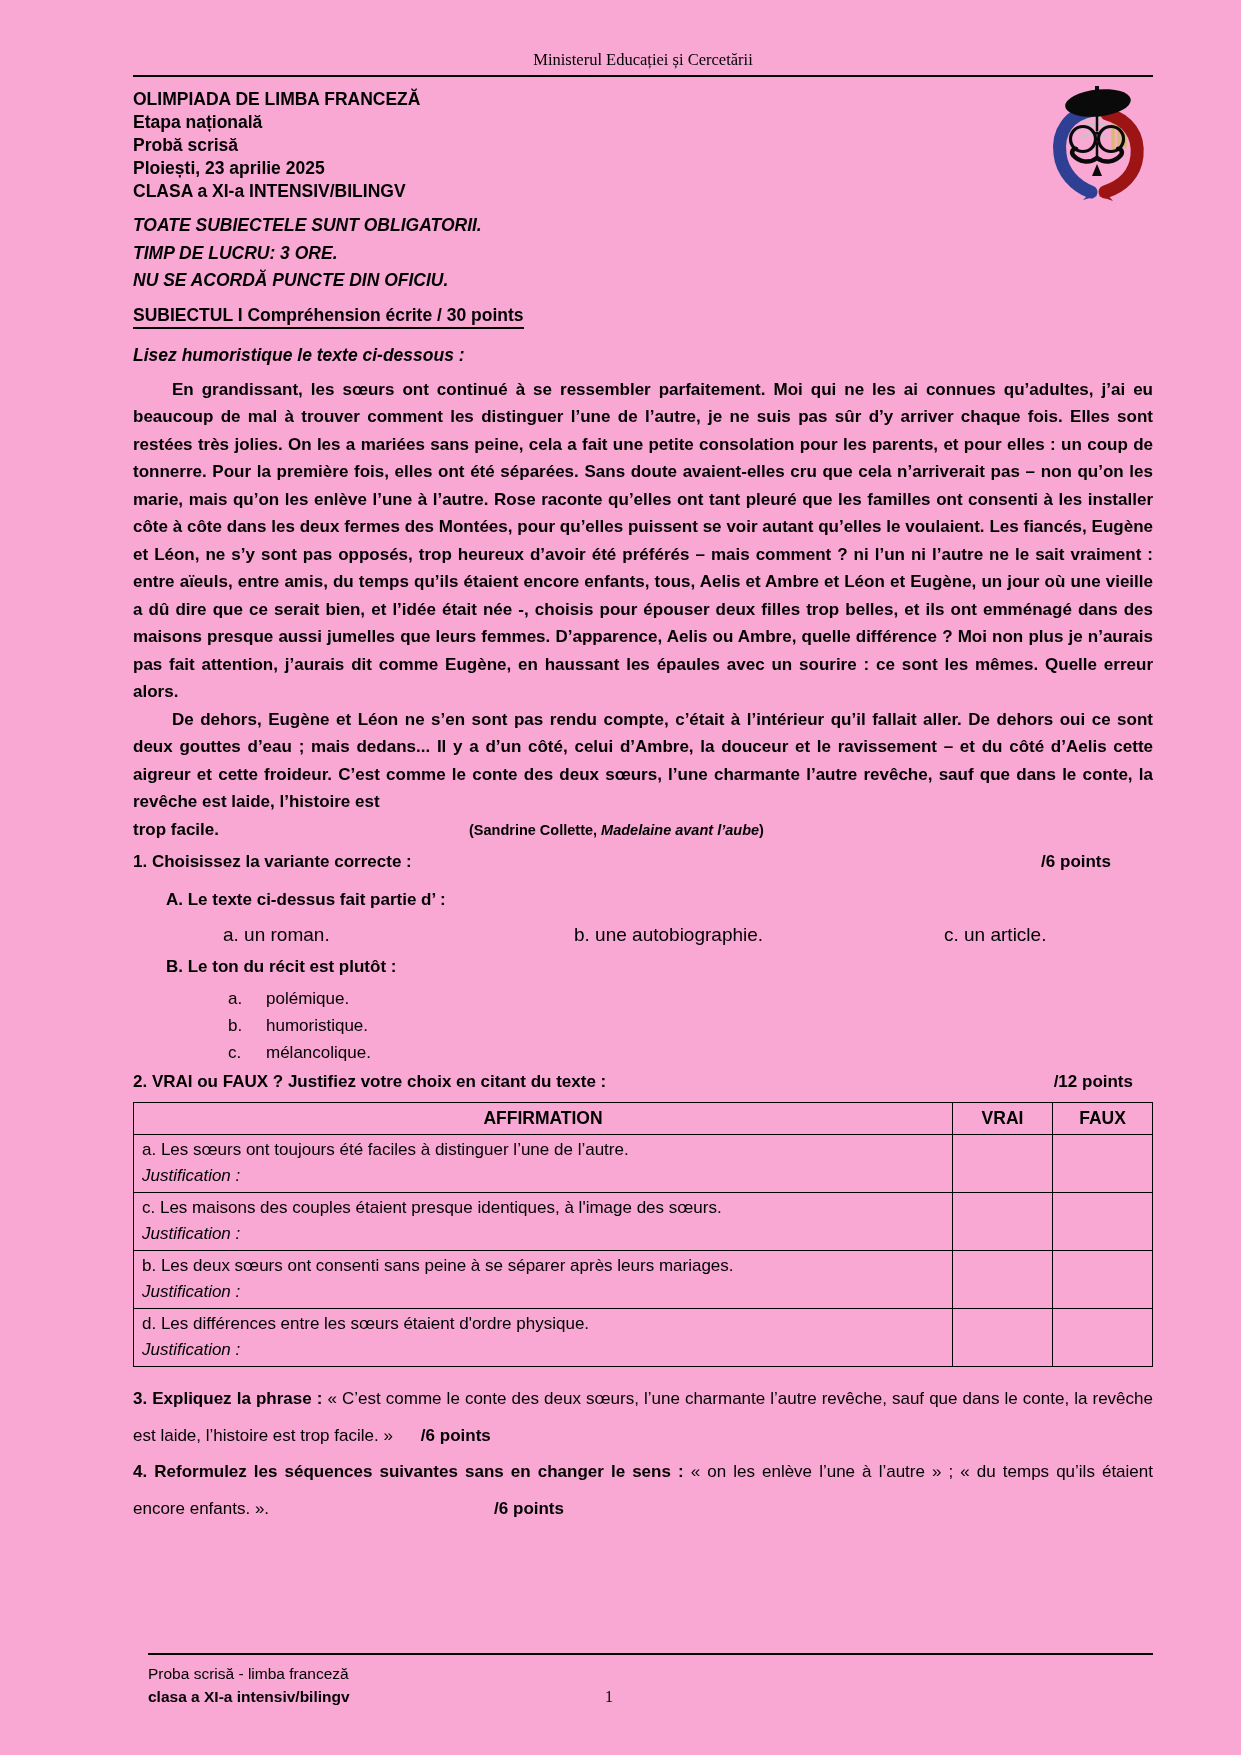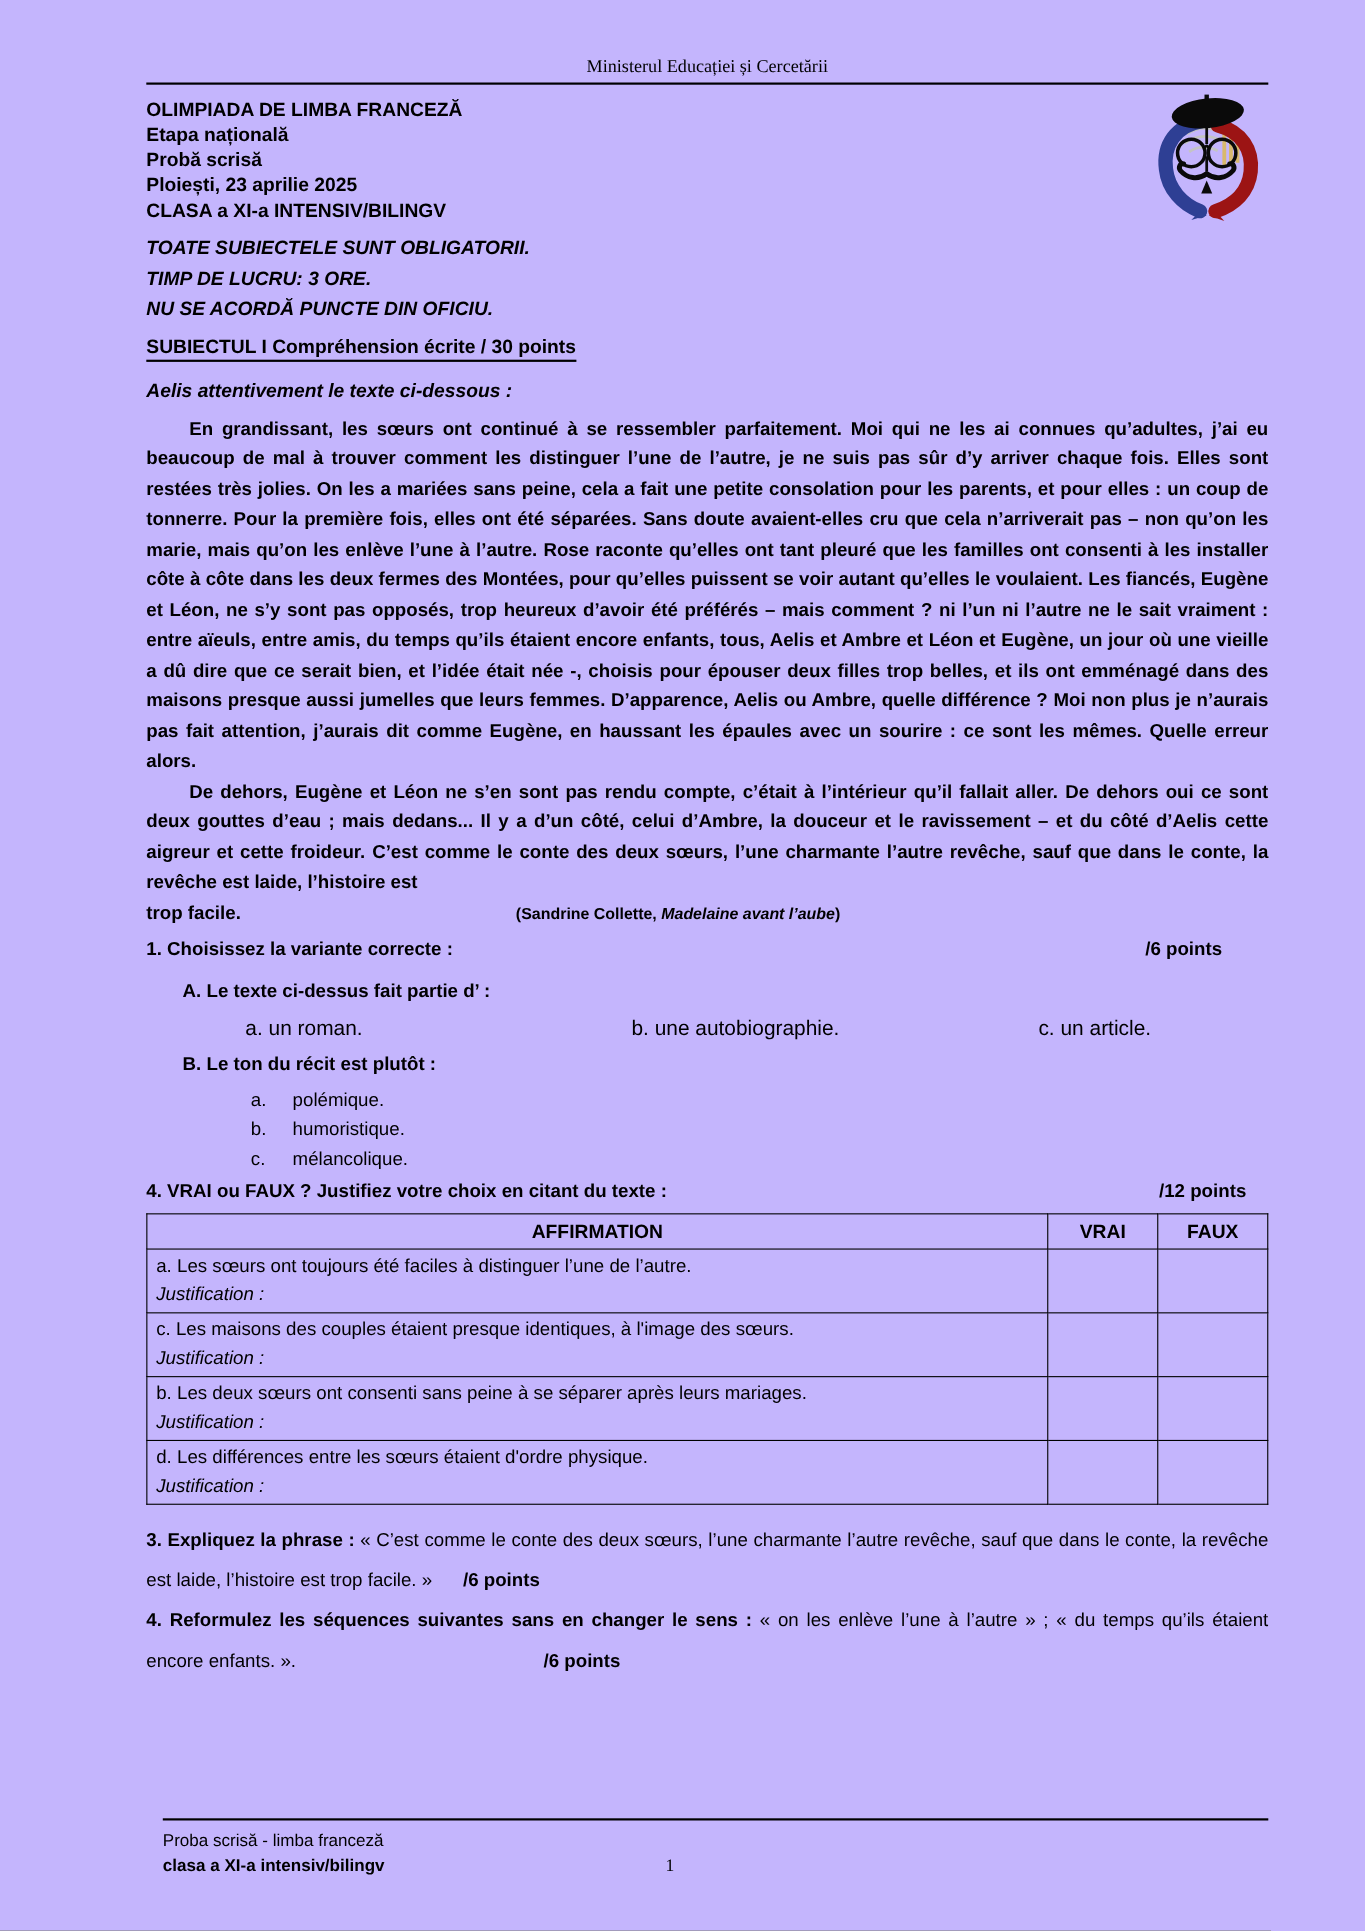"Ministerul Educației și Cercetării" .page { background: #c4b5fd -> #f9a8d4 }
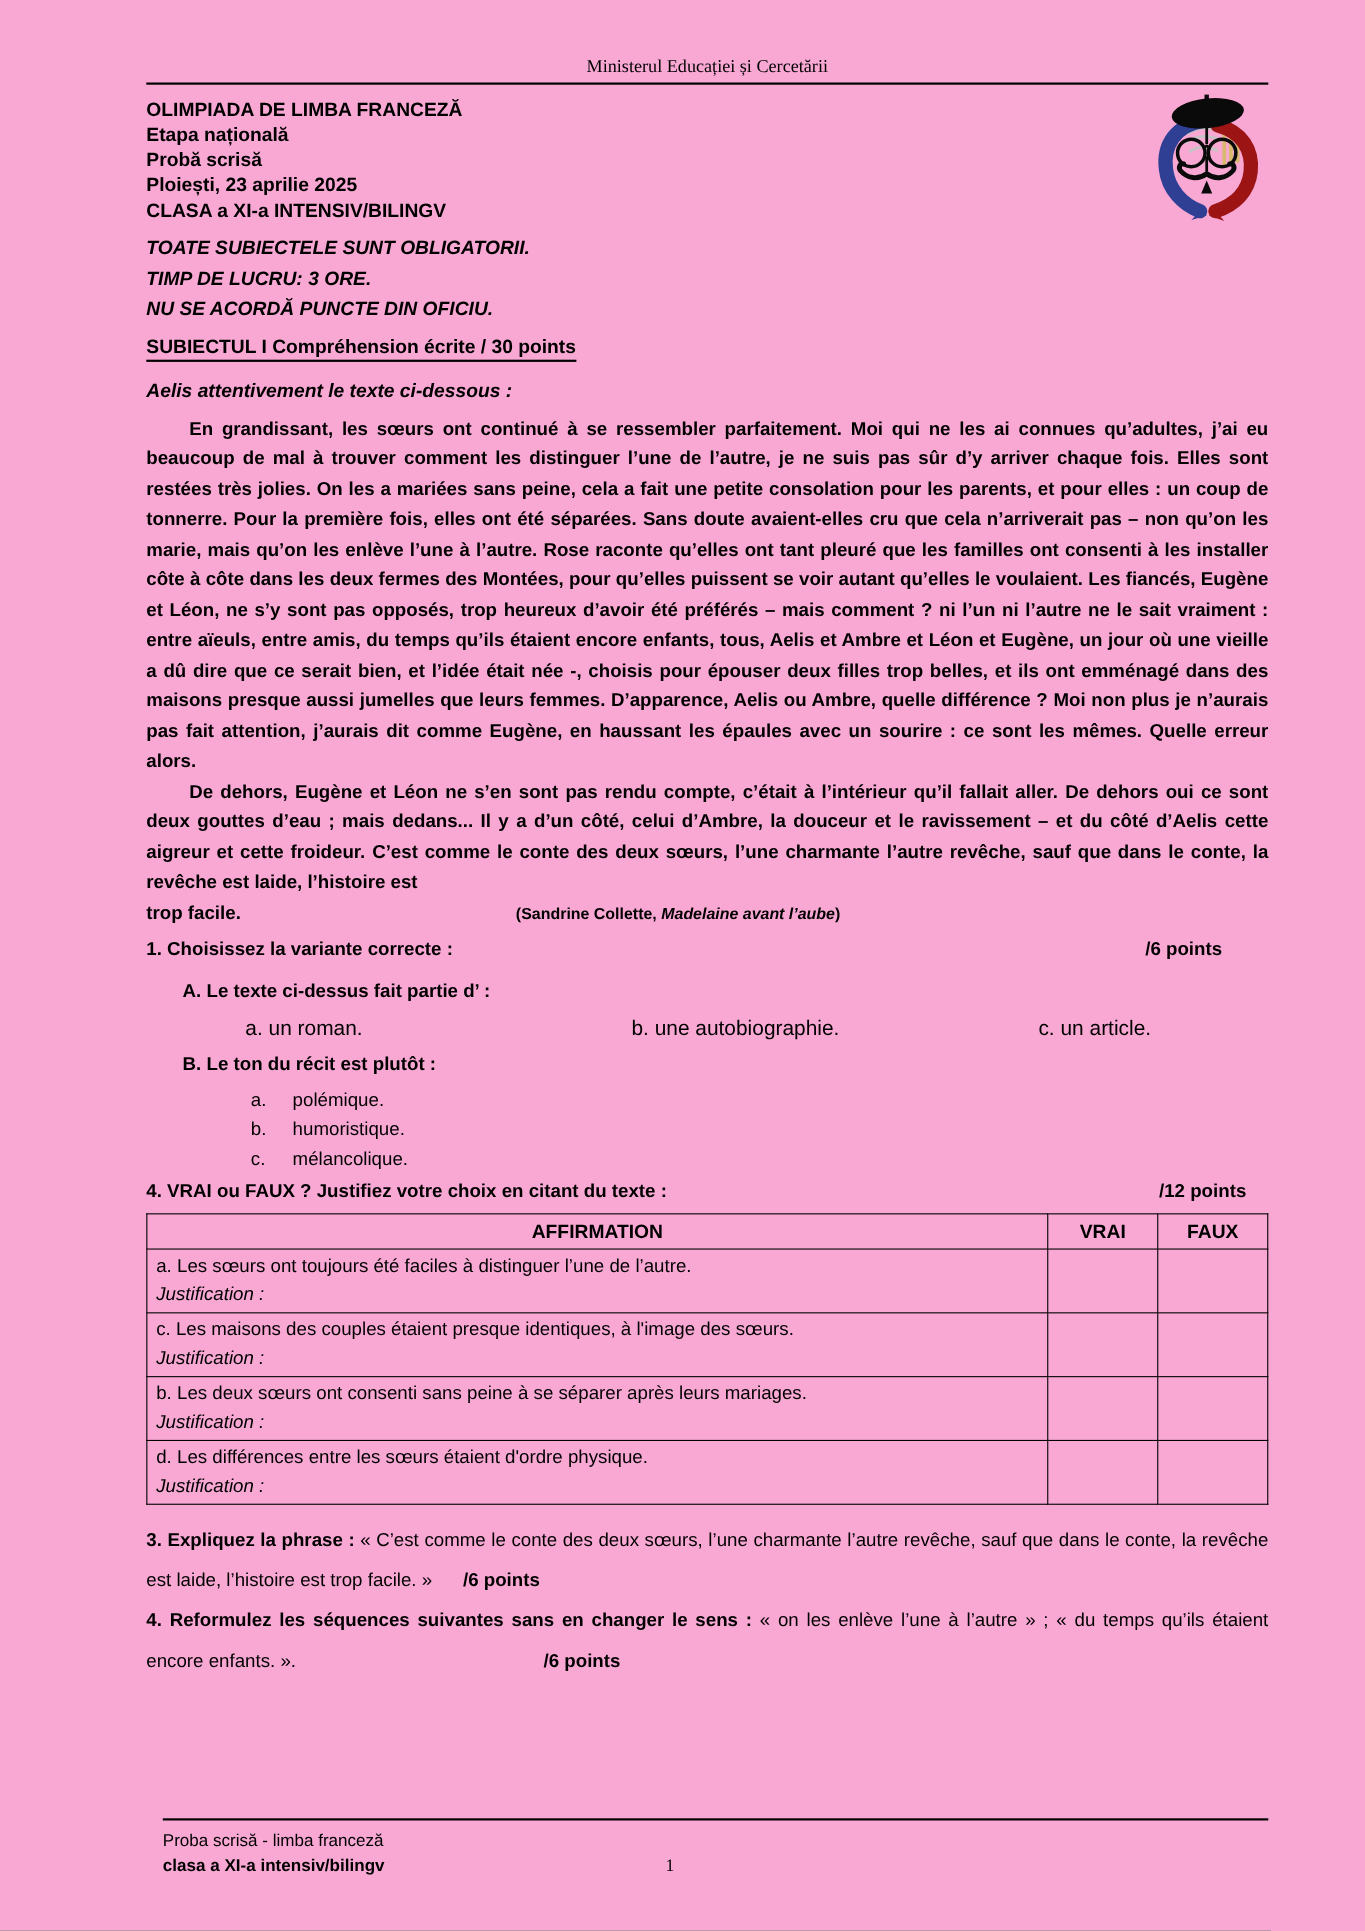"Aelis attentivement le texte ci-dessous" div.instruction { text: Aelis attentivement -> Lisez humoristique }
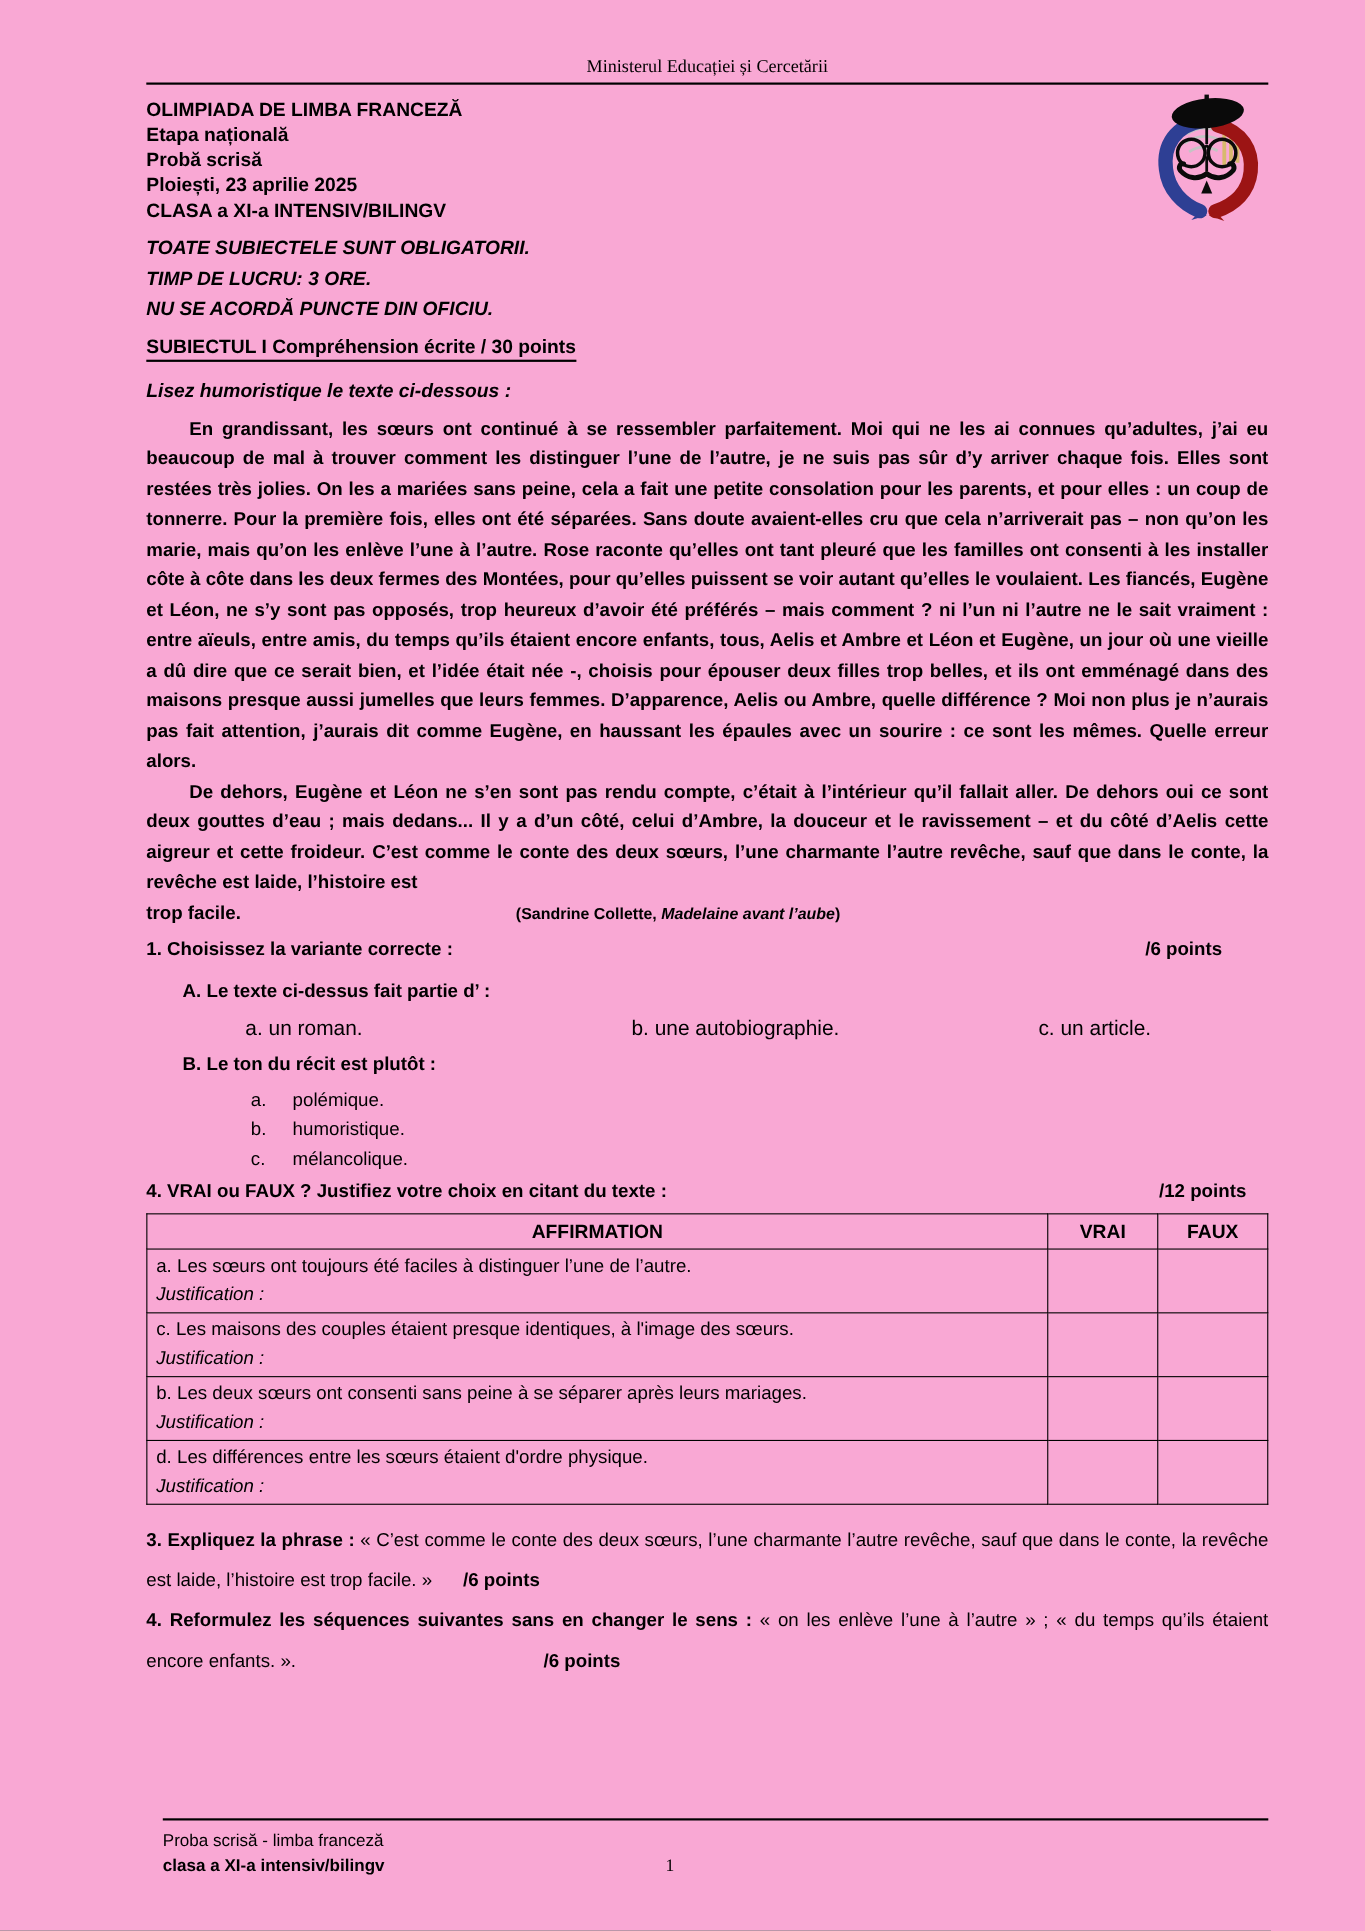"4. VRAI ou FAUX ?" span { text: 4 -> 2 }
